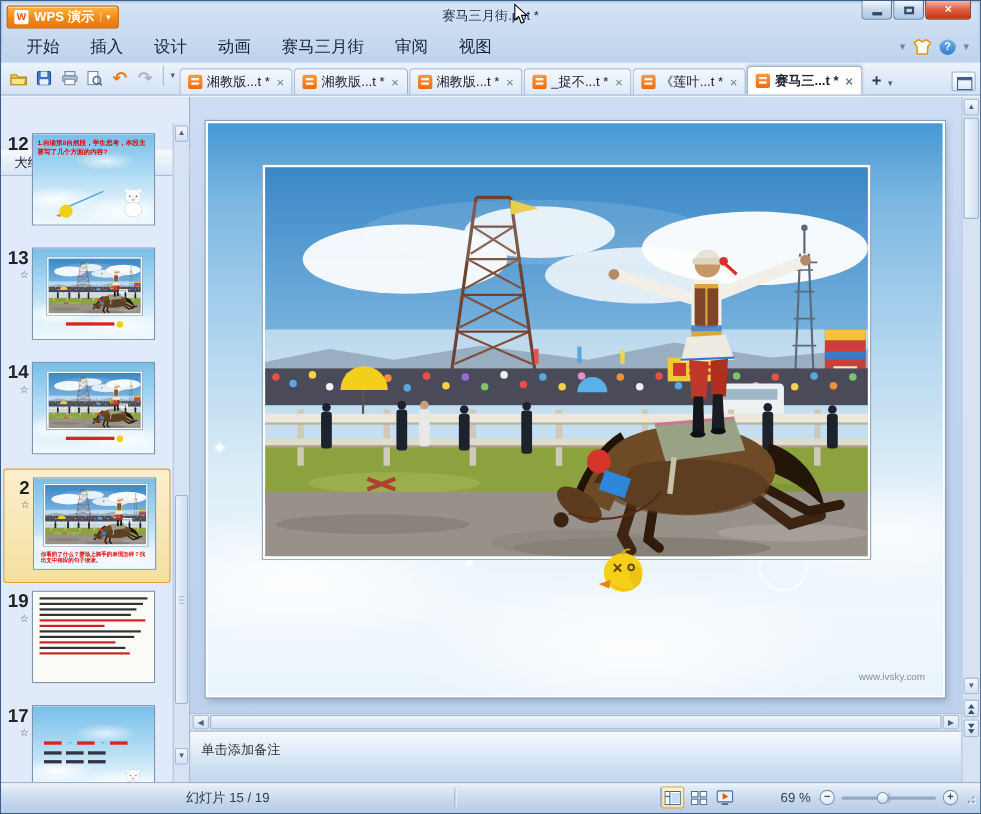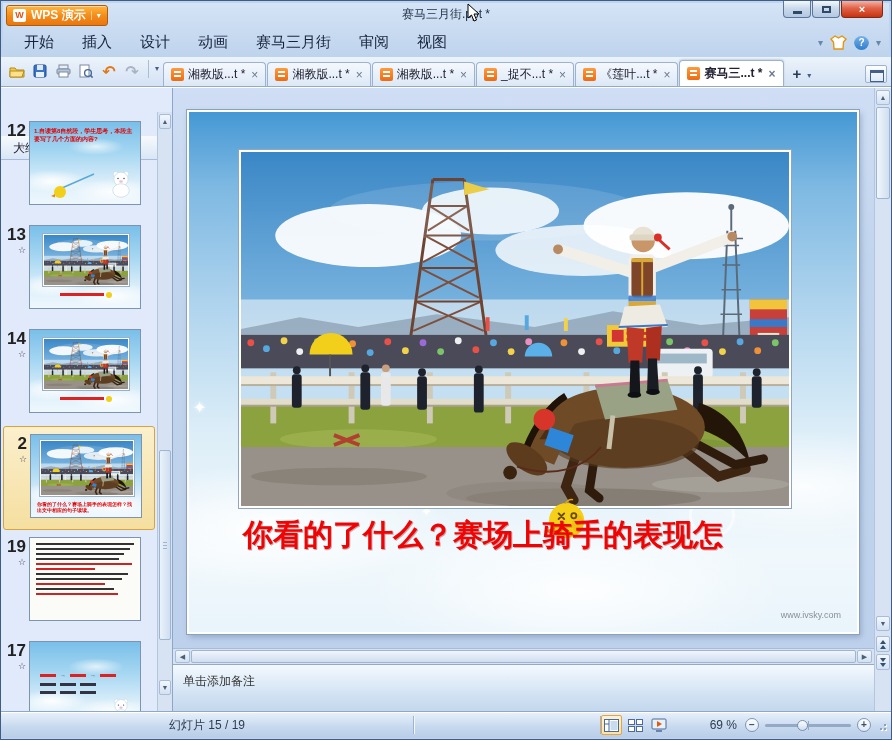"你看的了什么？赛场上骑手的表现怎" div.l1 { html: <div>你看的了什么？赛场上骑手的表现怎</div> -> none }
